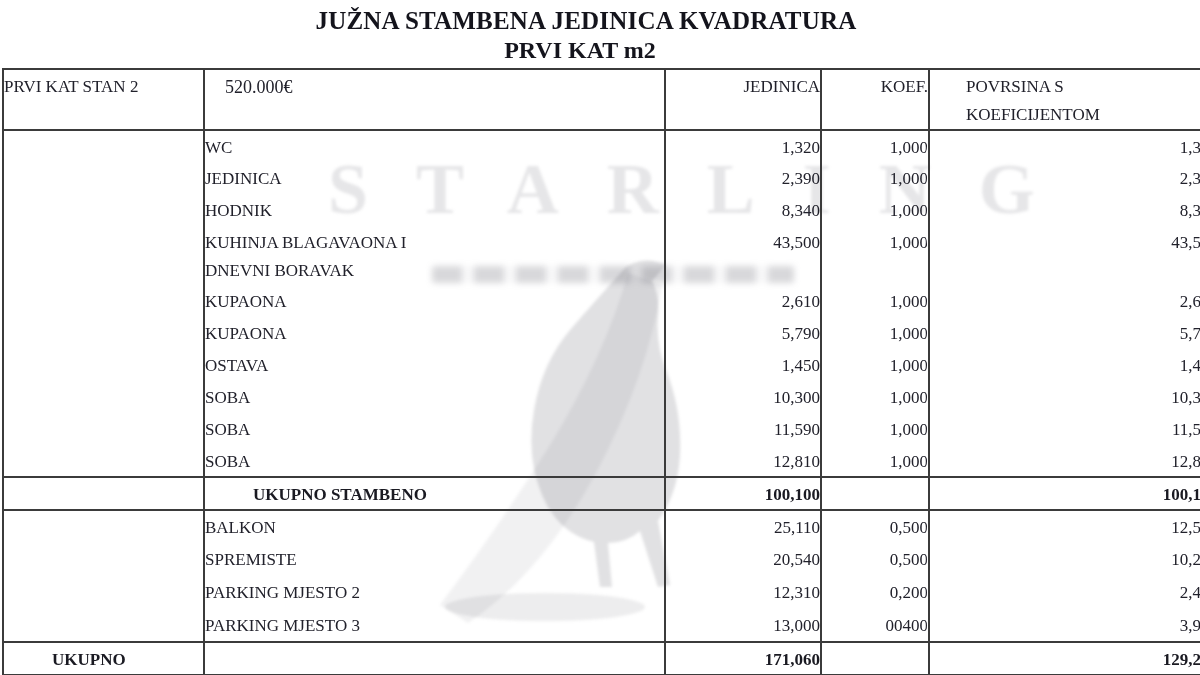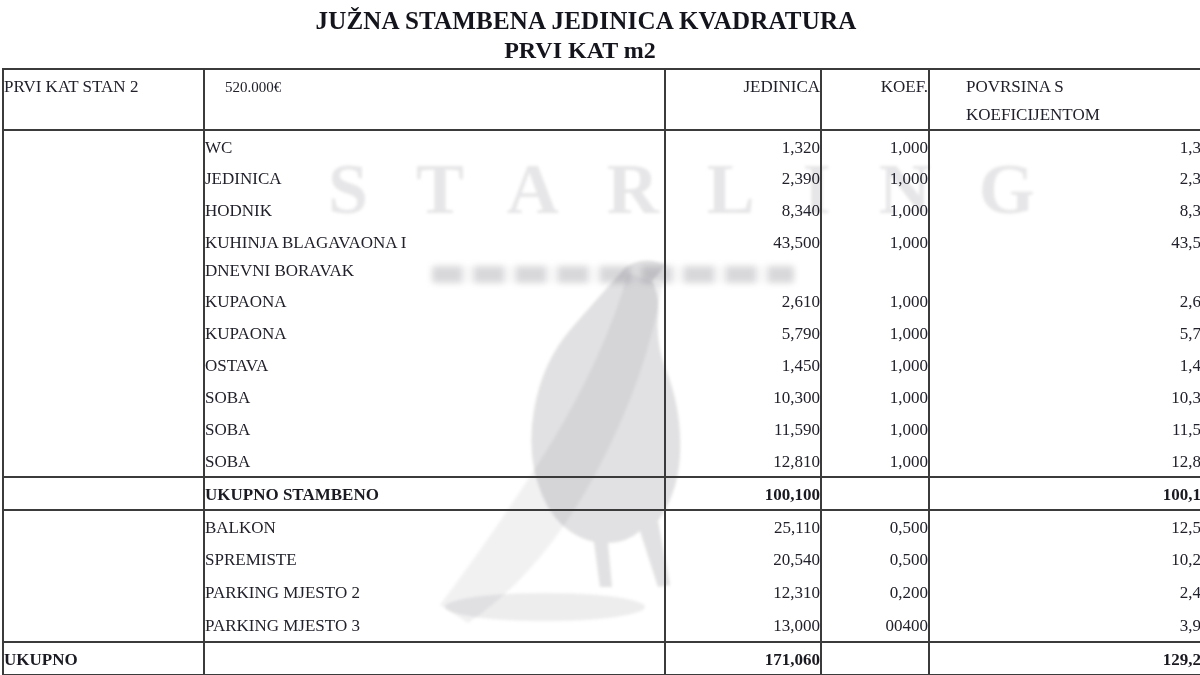"520.000€" .price-cell { font-size: 15px -> 18px }
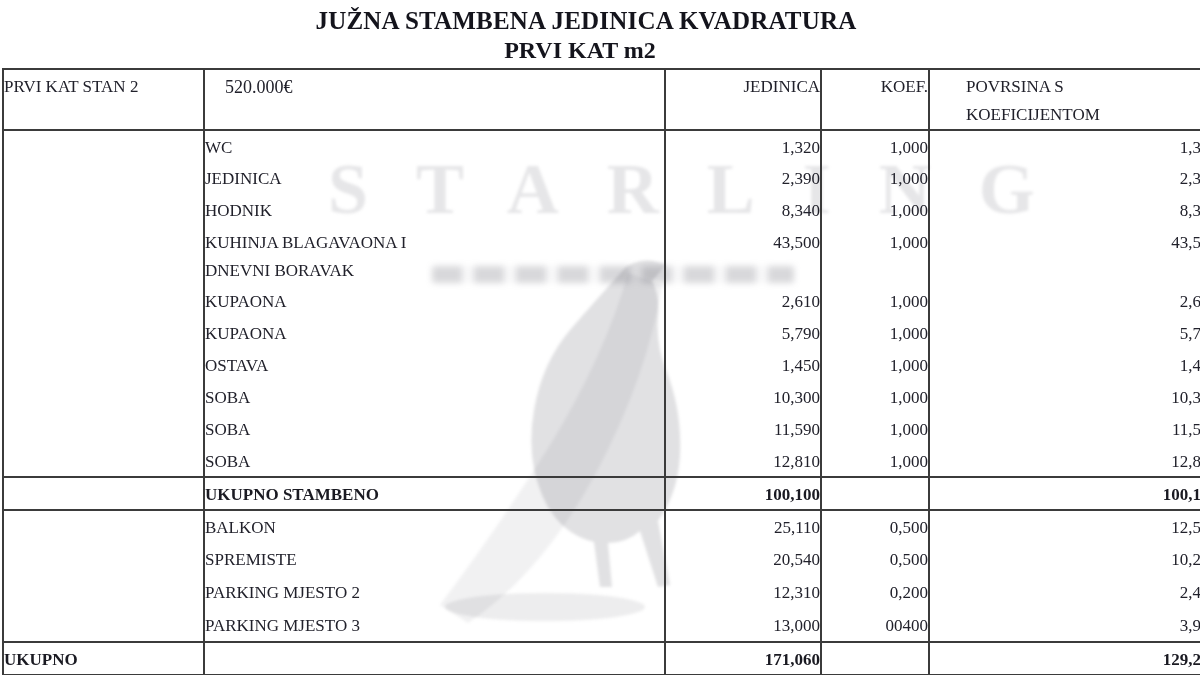"KOEF." td.c4 { border-radius: none -> 18px }
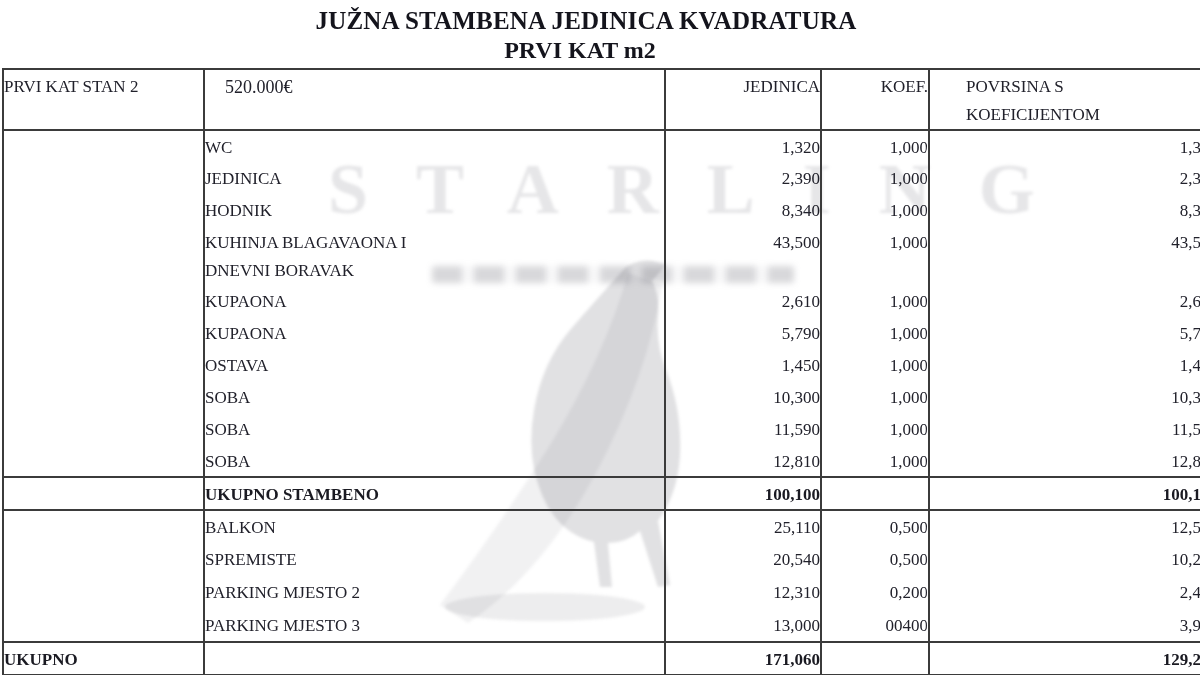"UKUPNO STAMBENO" tr.subtotal td, tr.total td { padding-left: none -> 48px }
